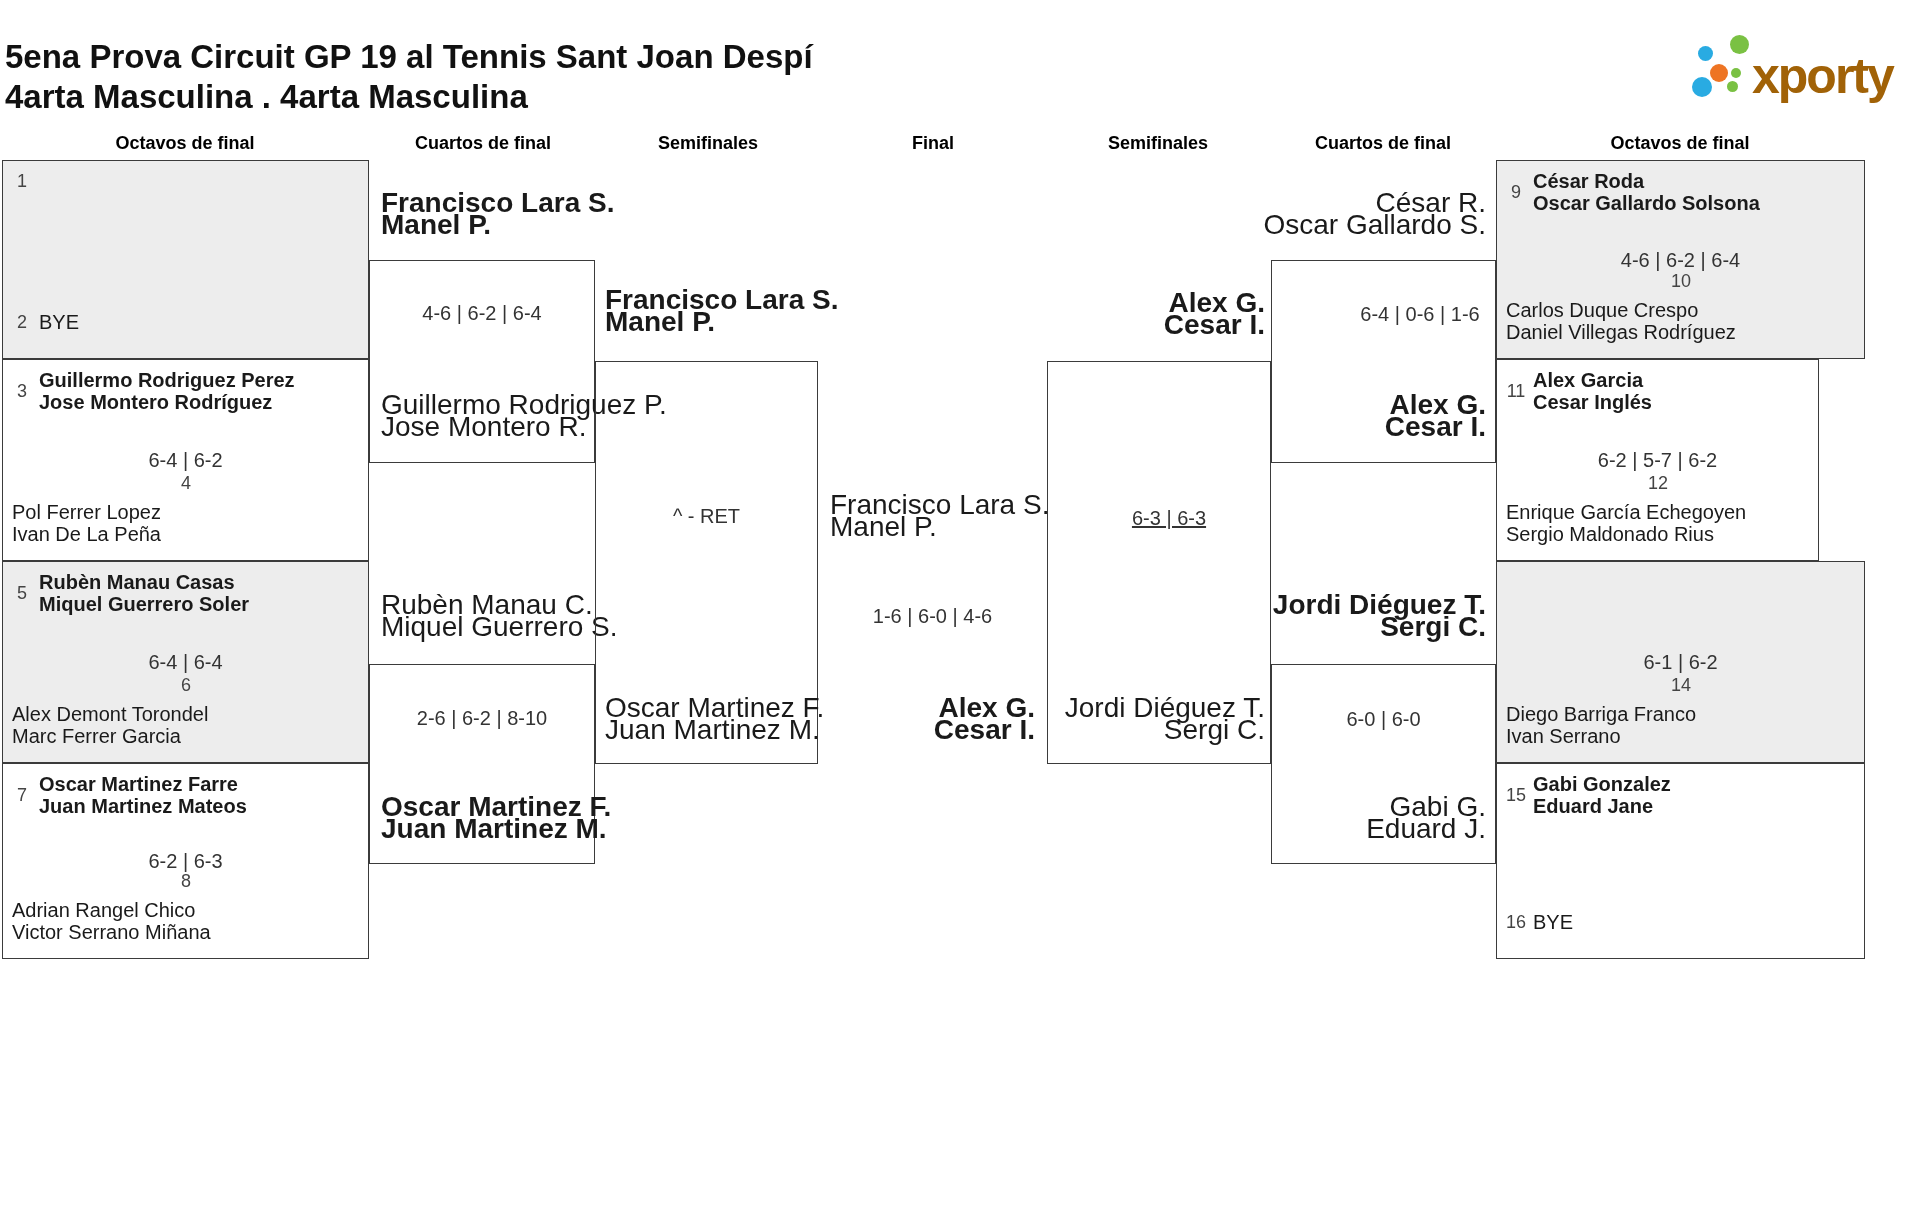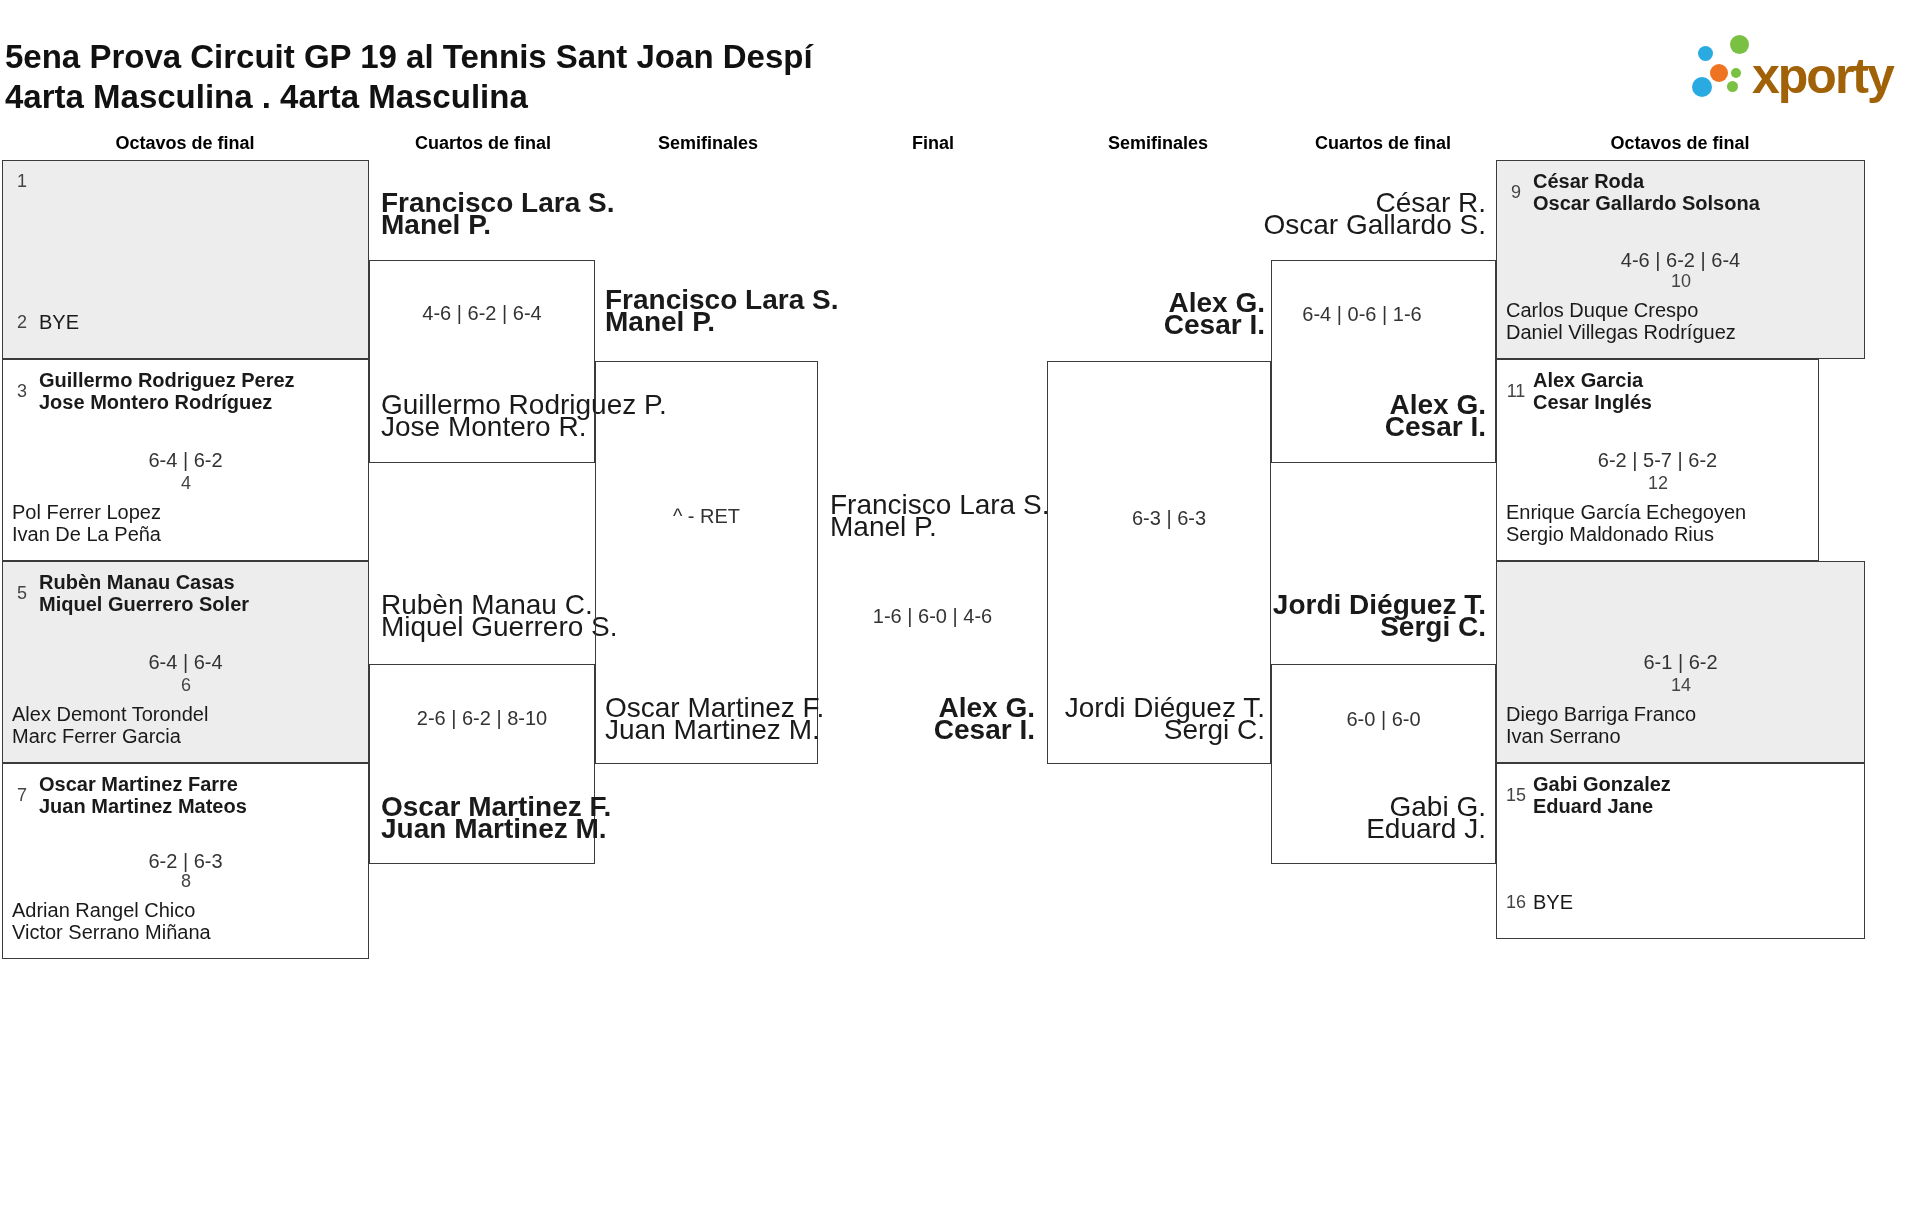"6-4 | 0-6 | 1-6" div.sc { left: 1271px -> 1329px }
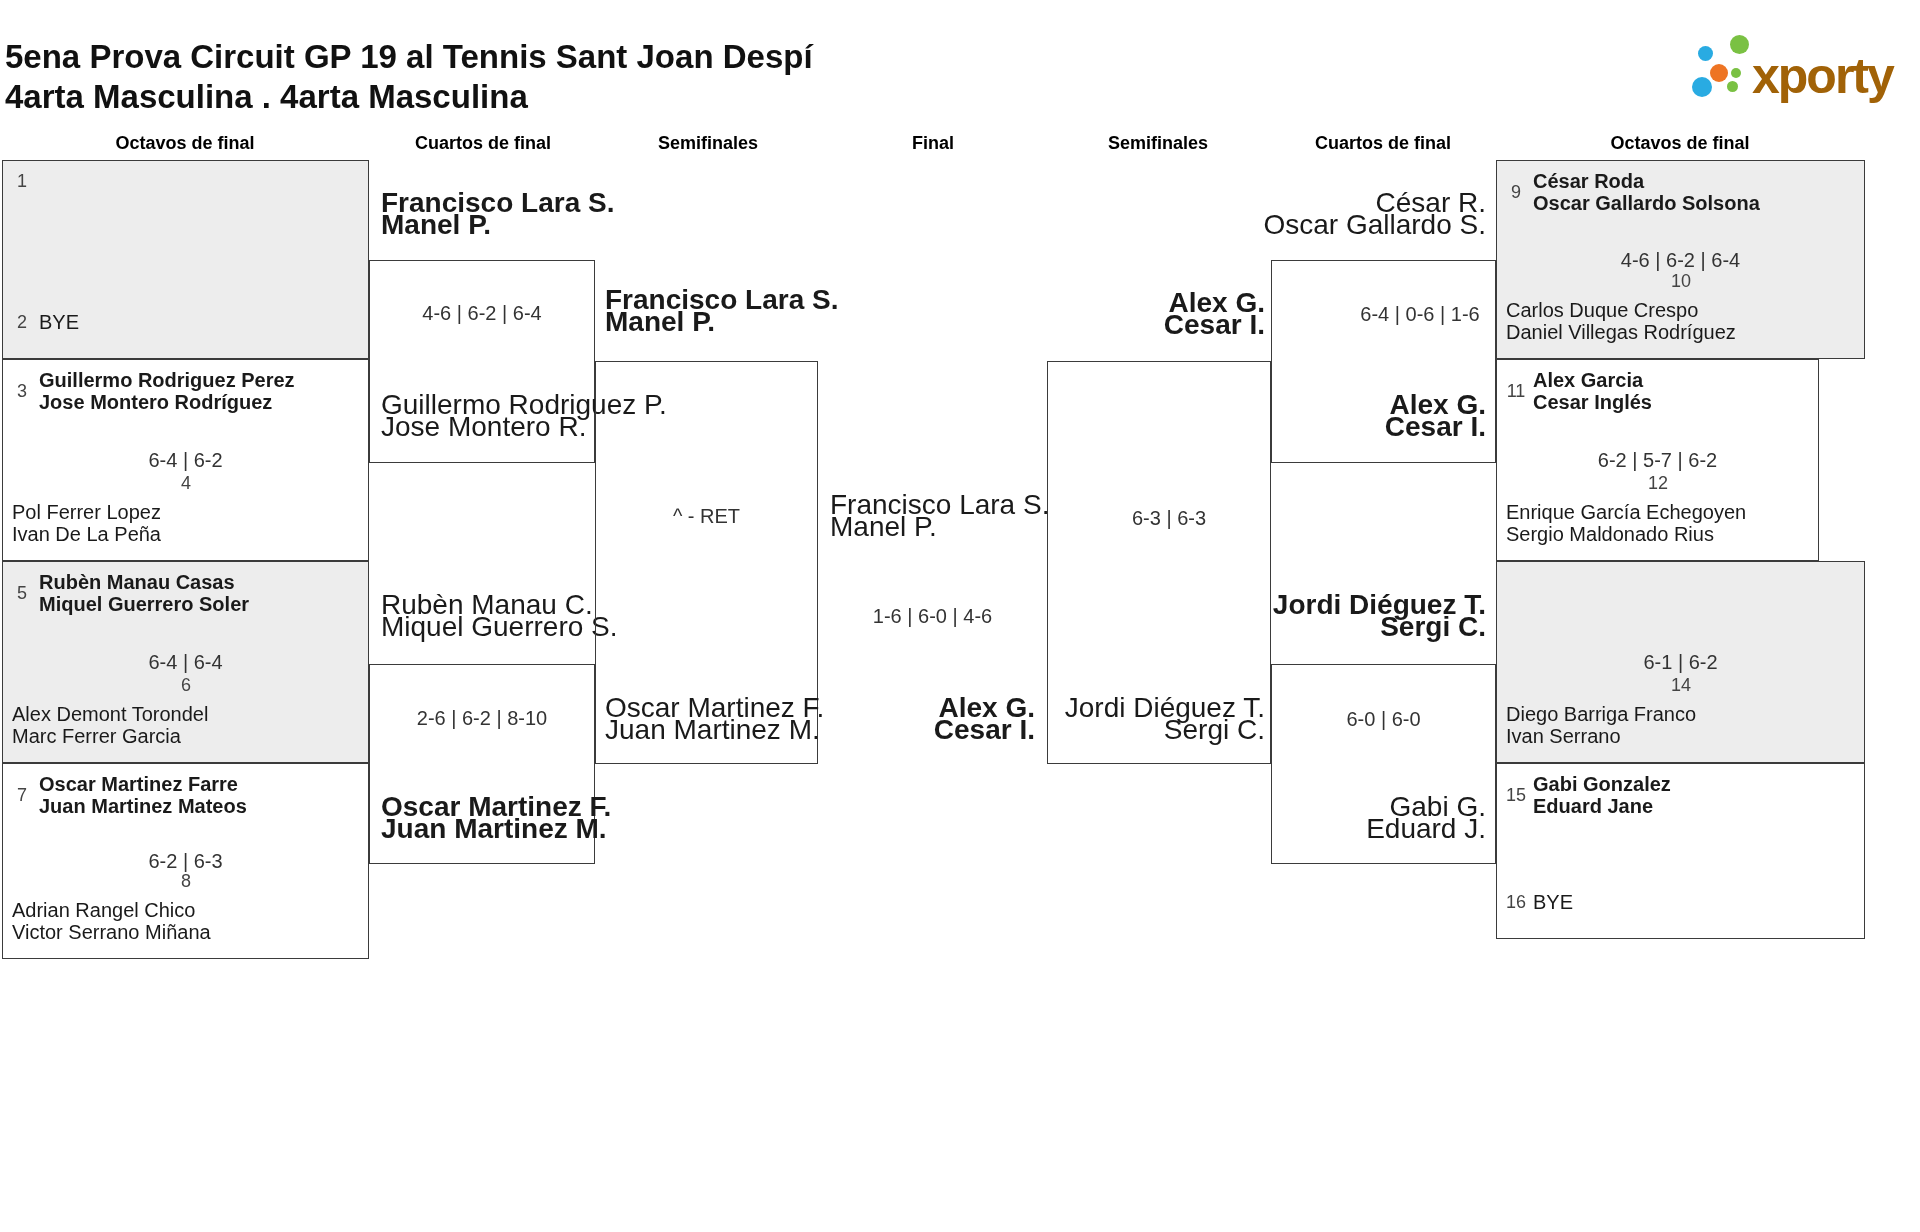"6-3 | 6-3" div.sc { text-decoration: none -> underline }
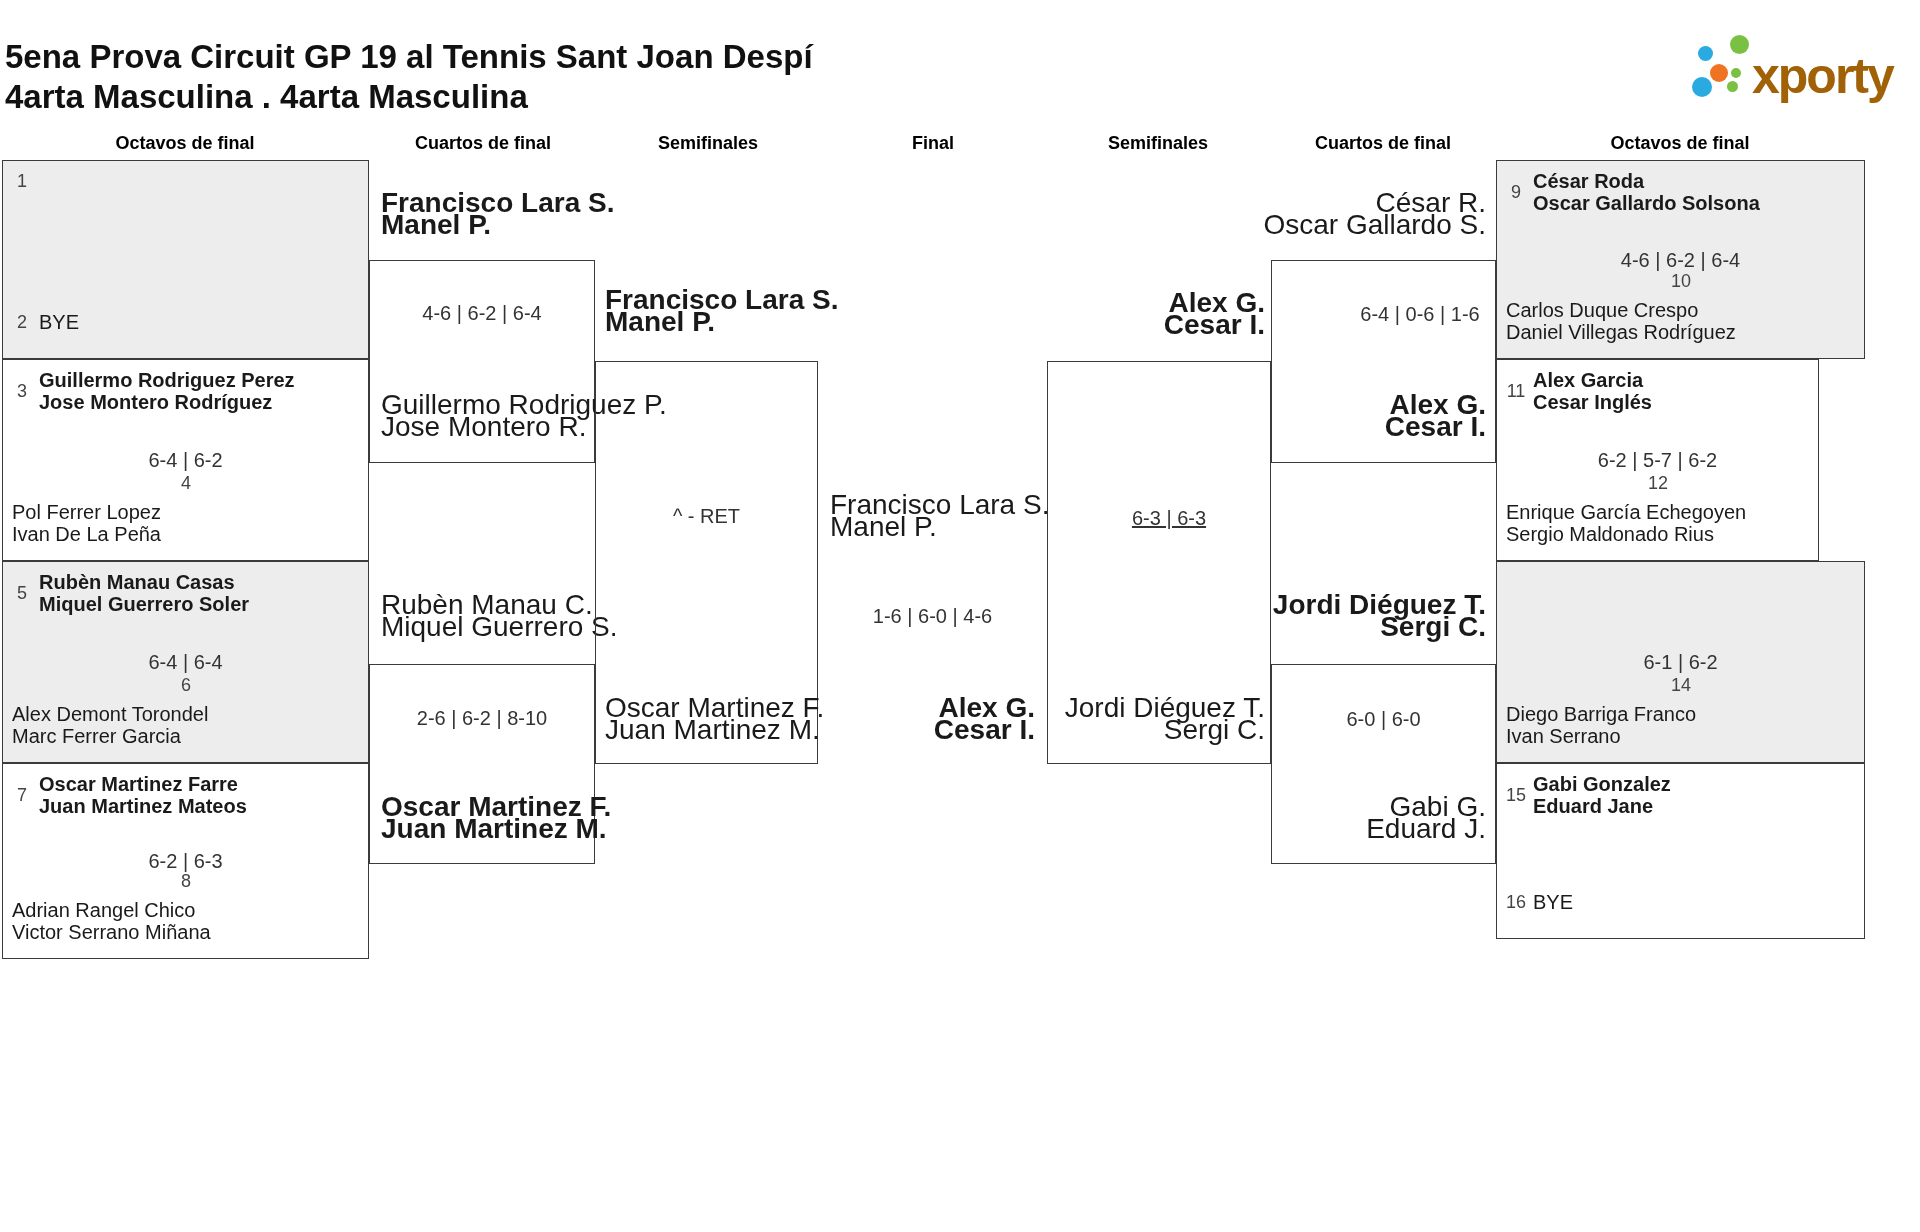"15" div.box { height: 176px -> 196px }
